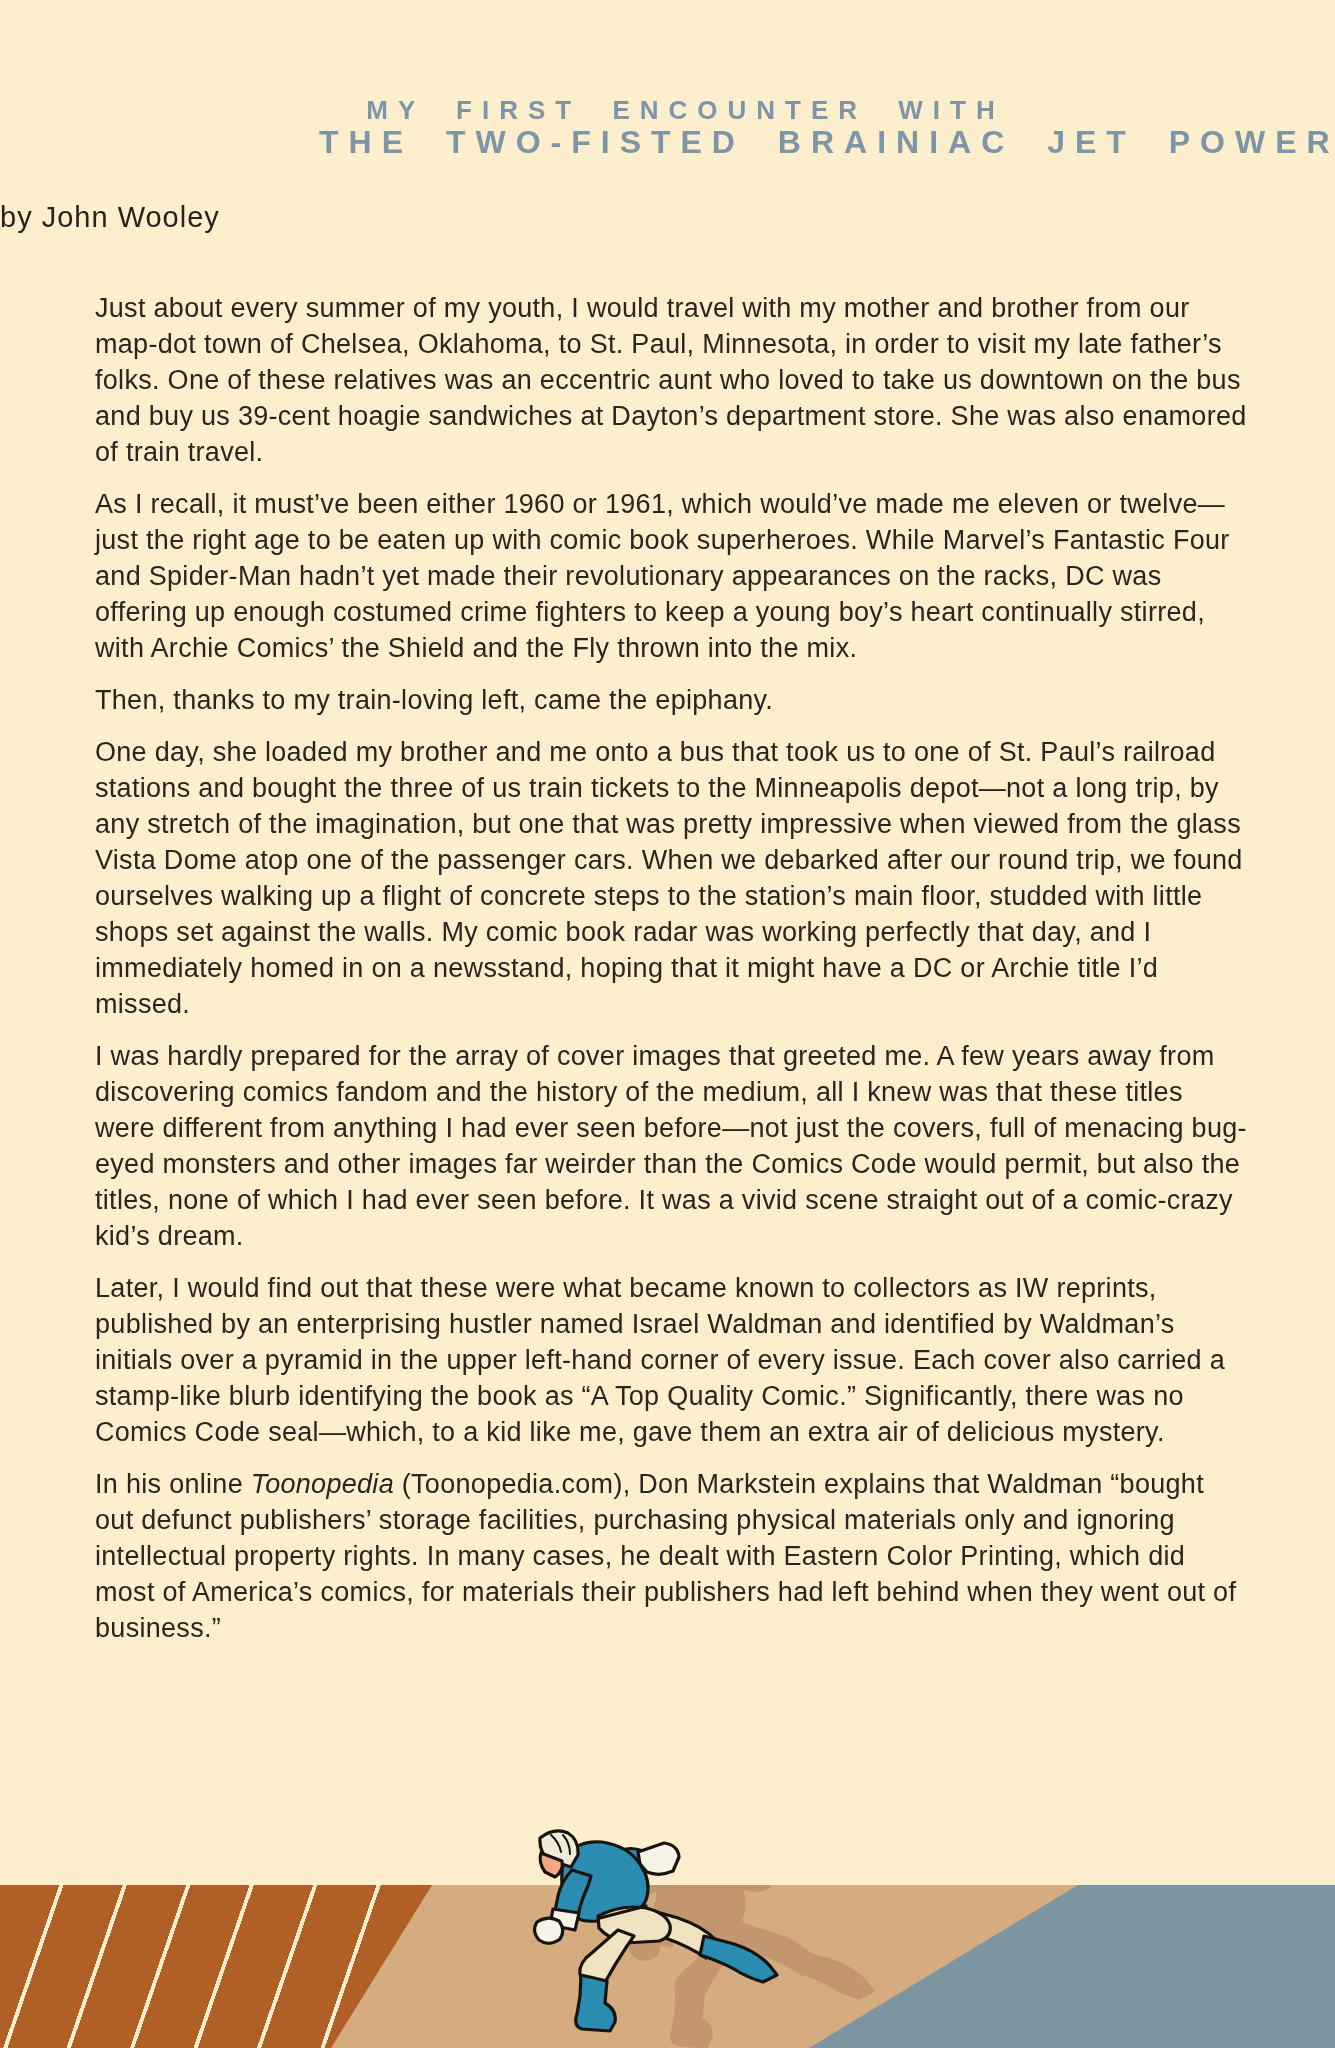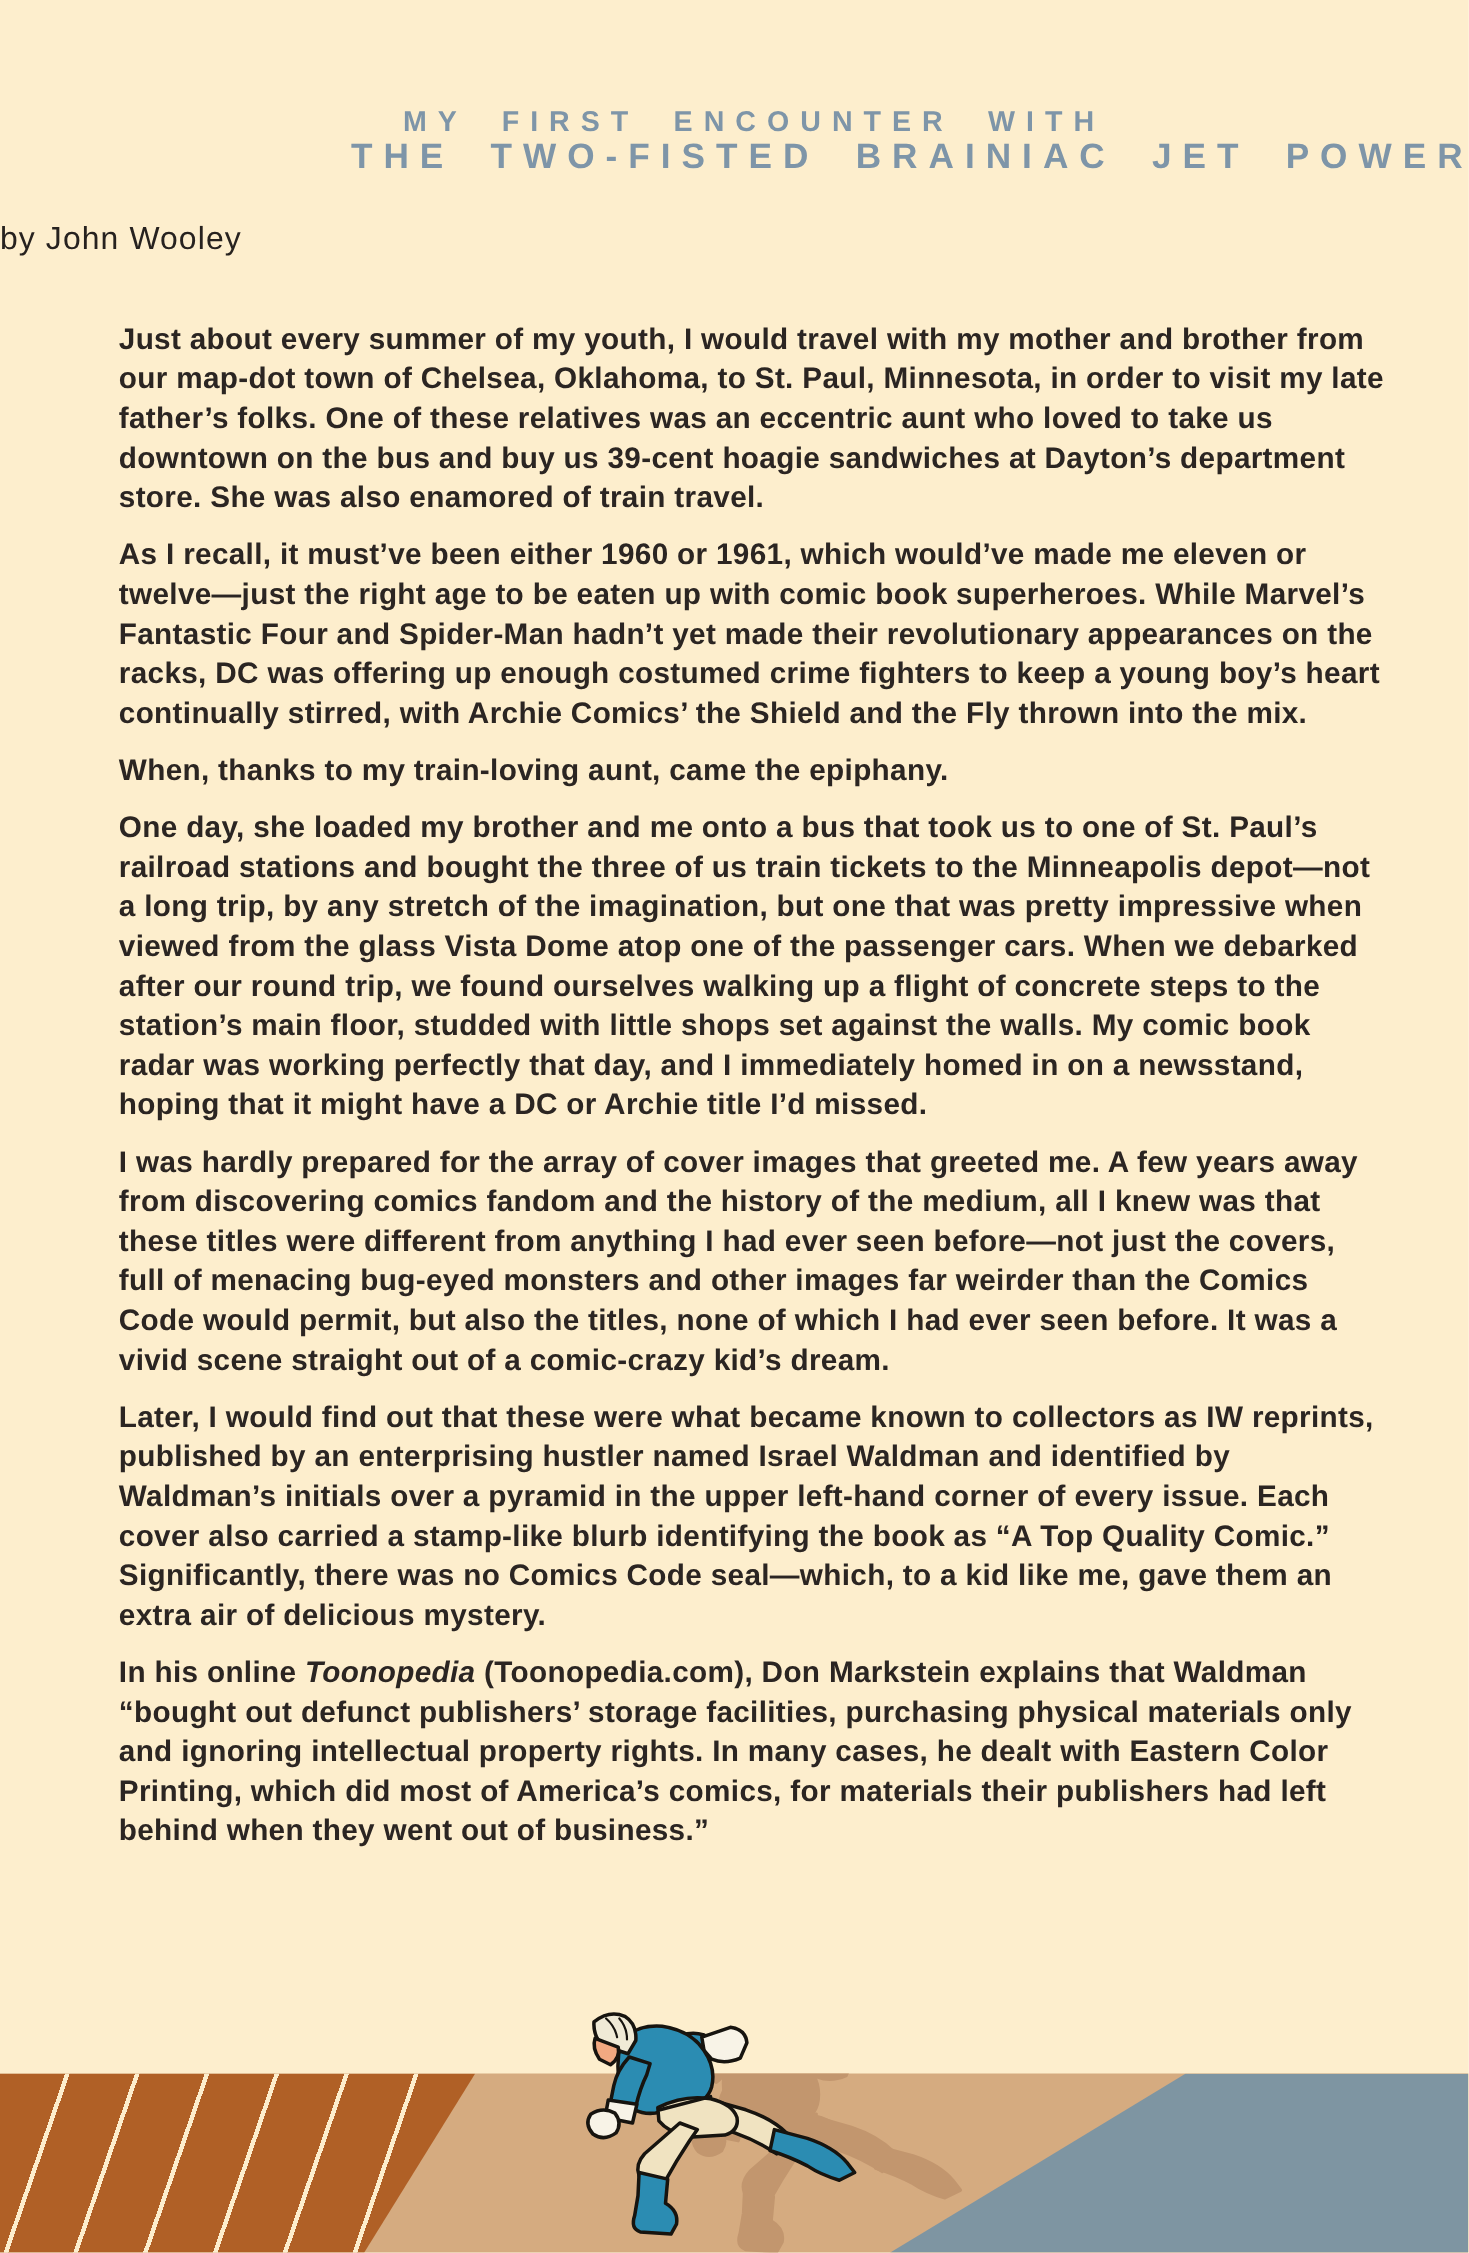"Just about every summer of" .essay { font-weight: bold -> none; left: 108px -> 95px }
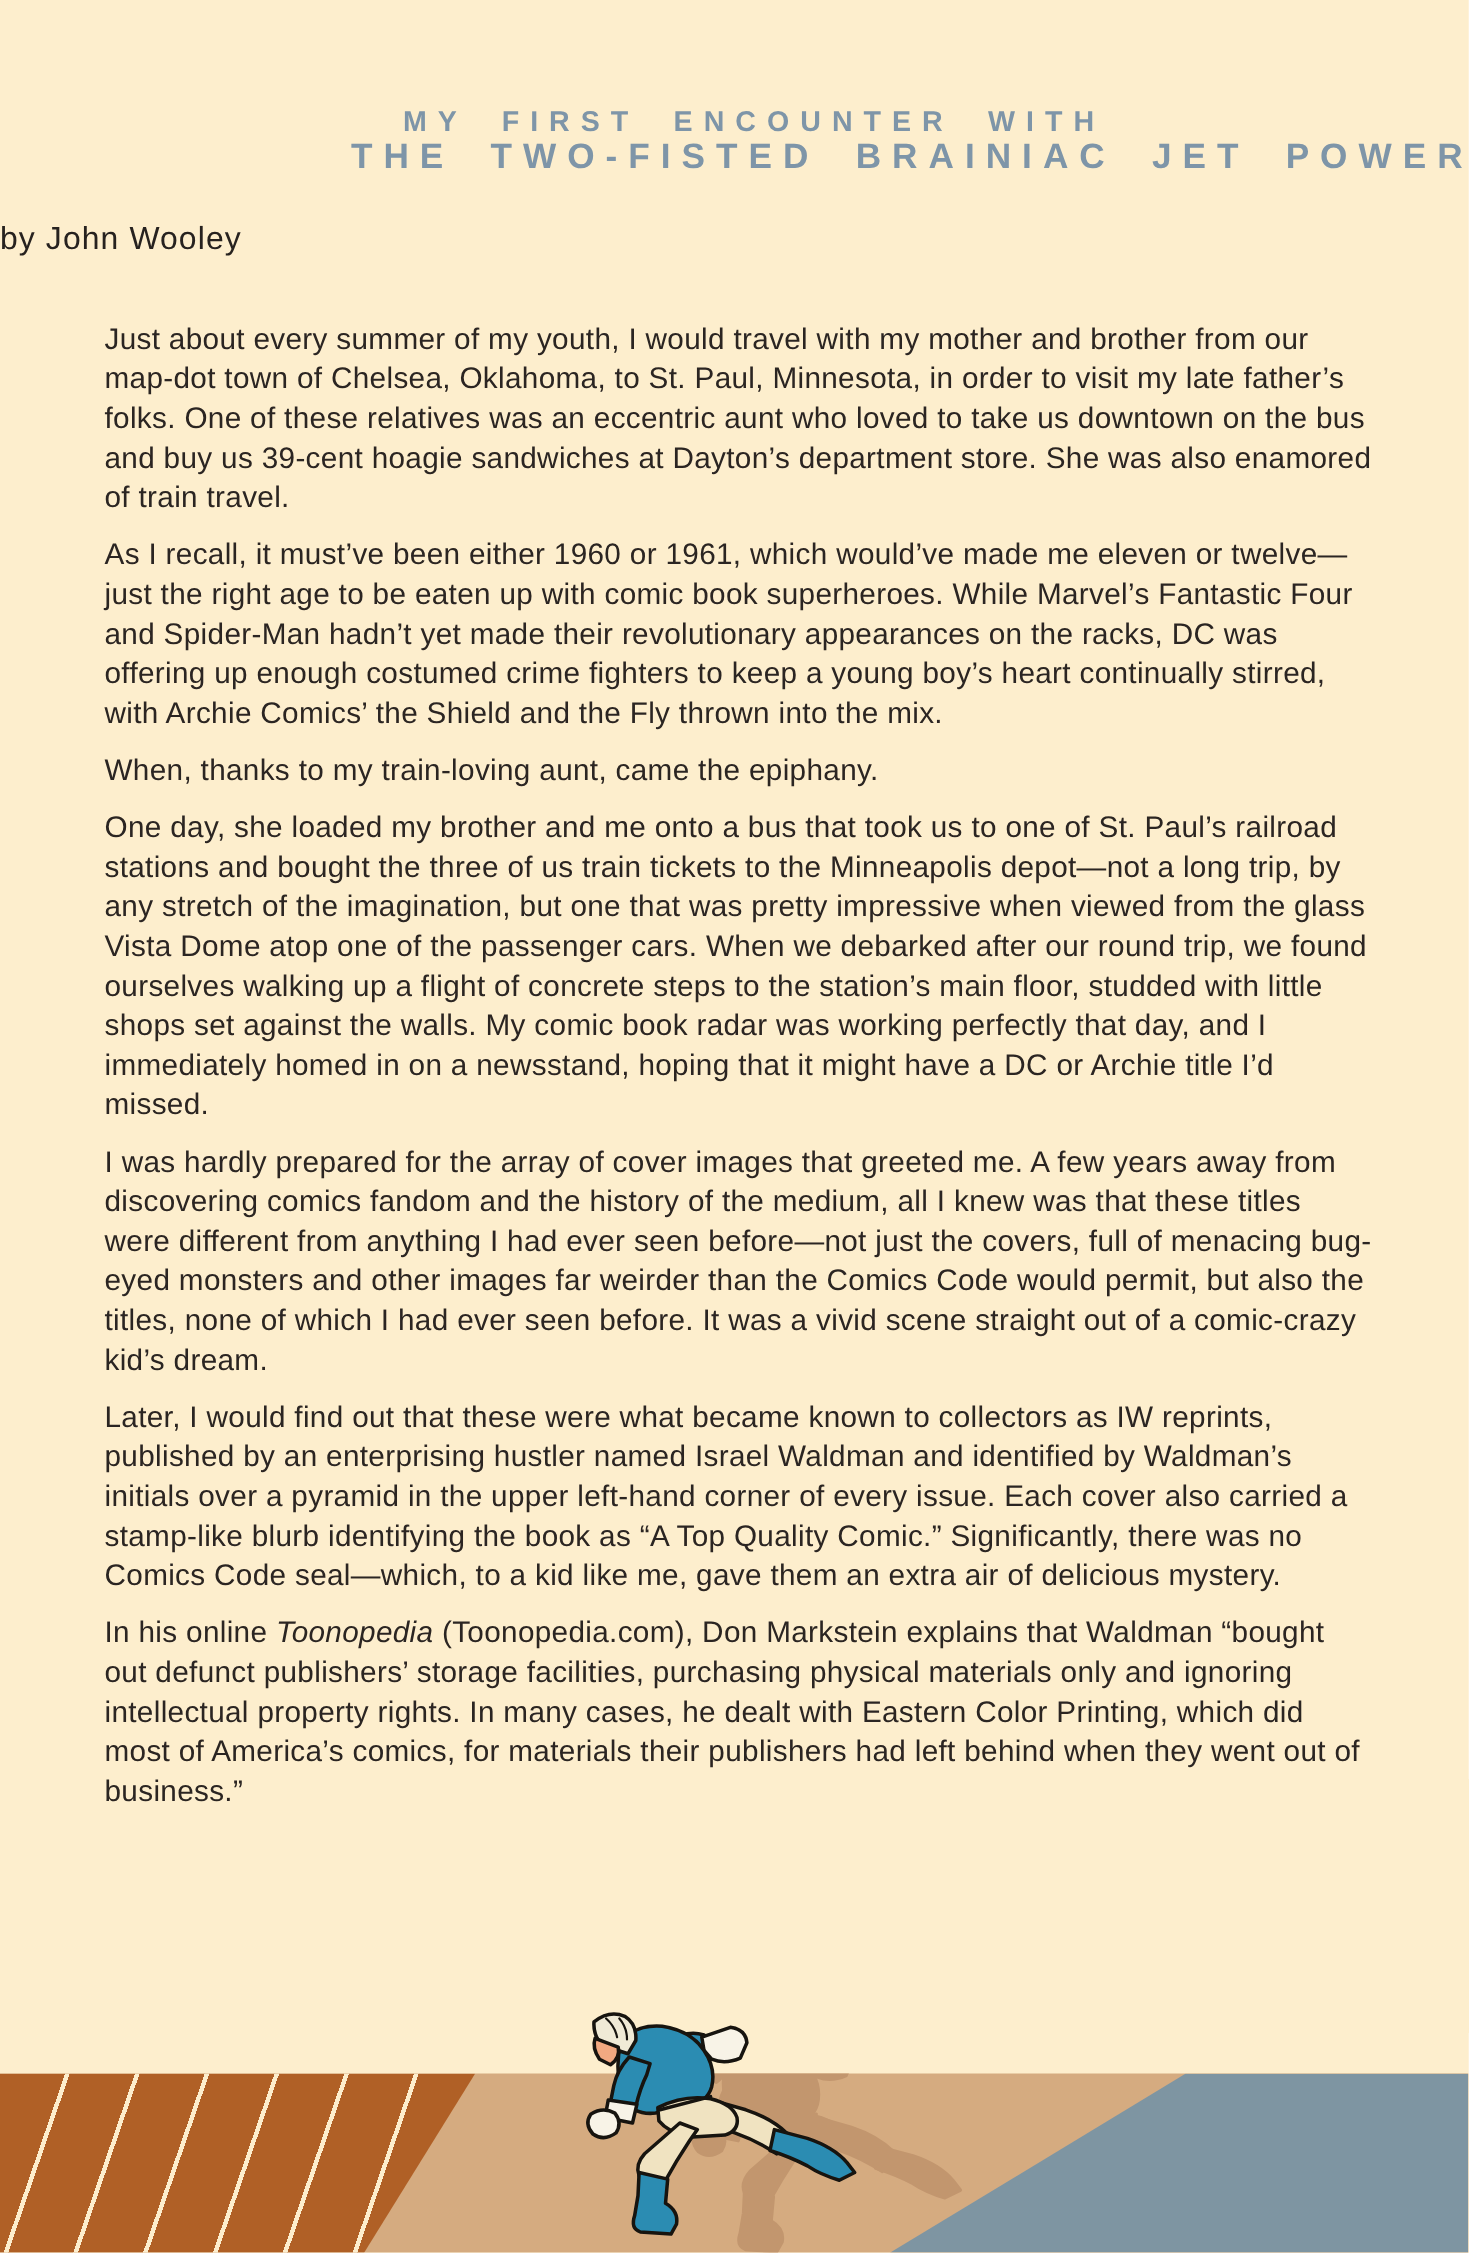"When, thanks to my train-loving" span { text: When, thanks to my train-loving aunt -> Then, thanks to my train-loving left }
